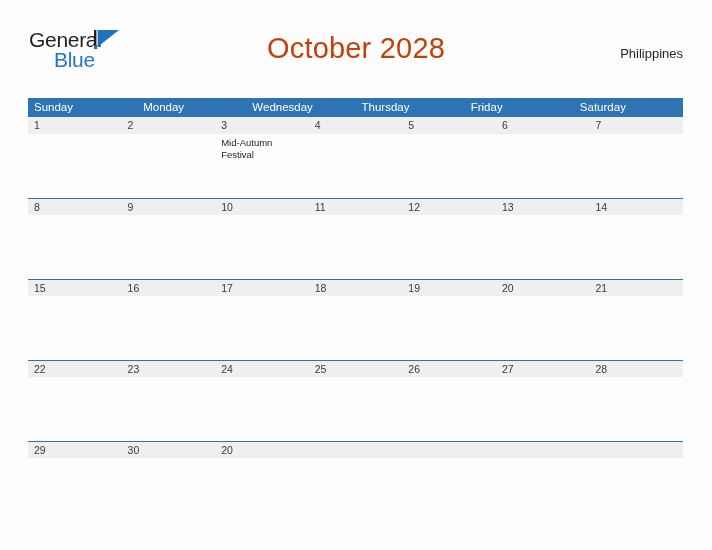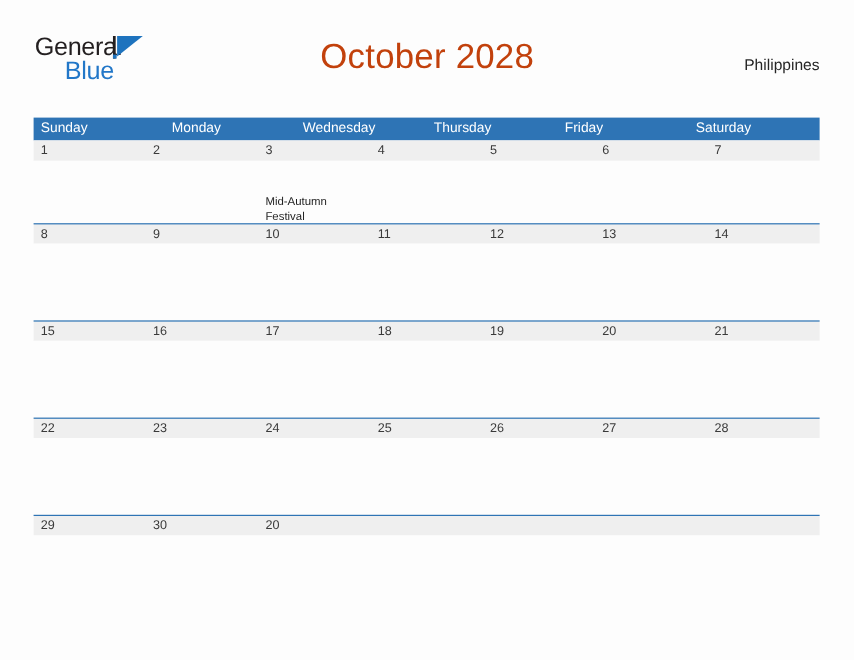"Mid-Autumn Festival" .week-row.first .event-band { align-items: flex-end -> none; height: 52px -> 64px }
